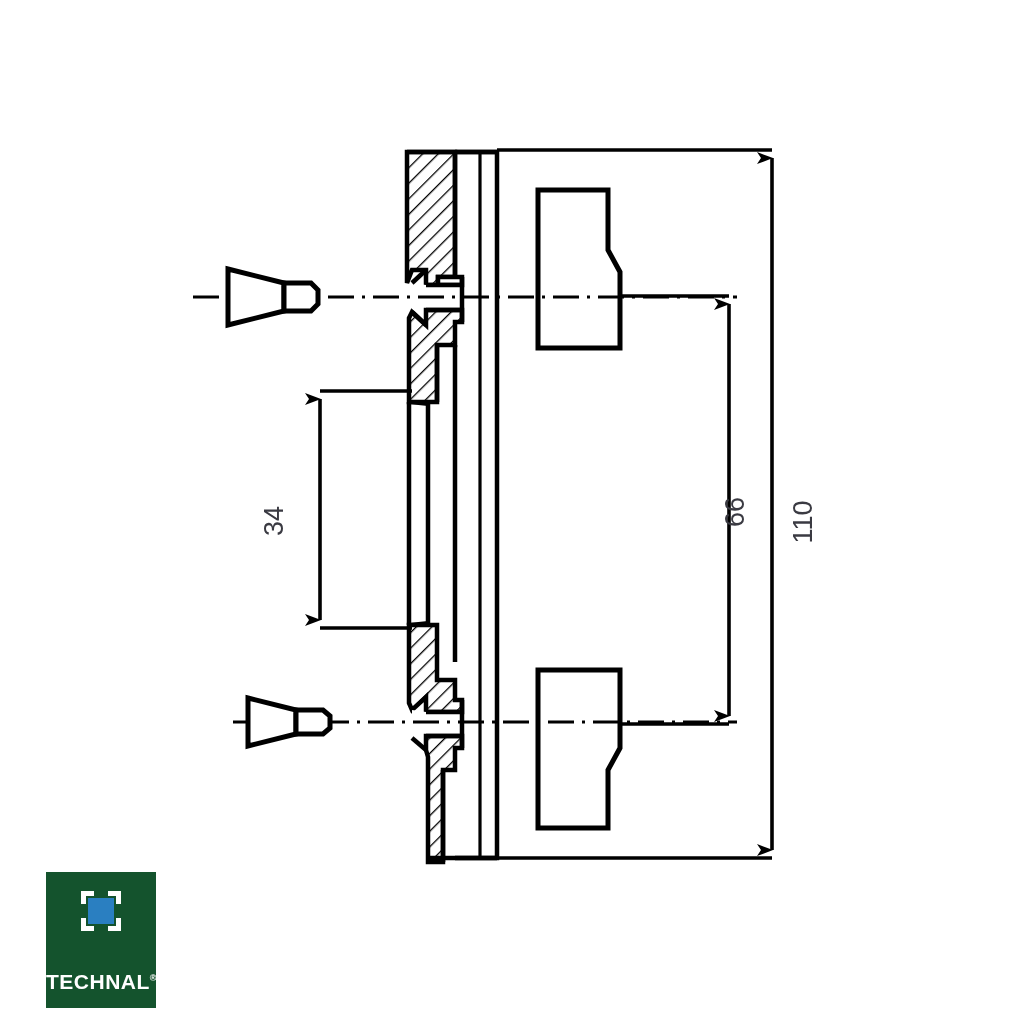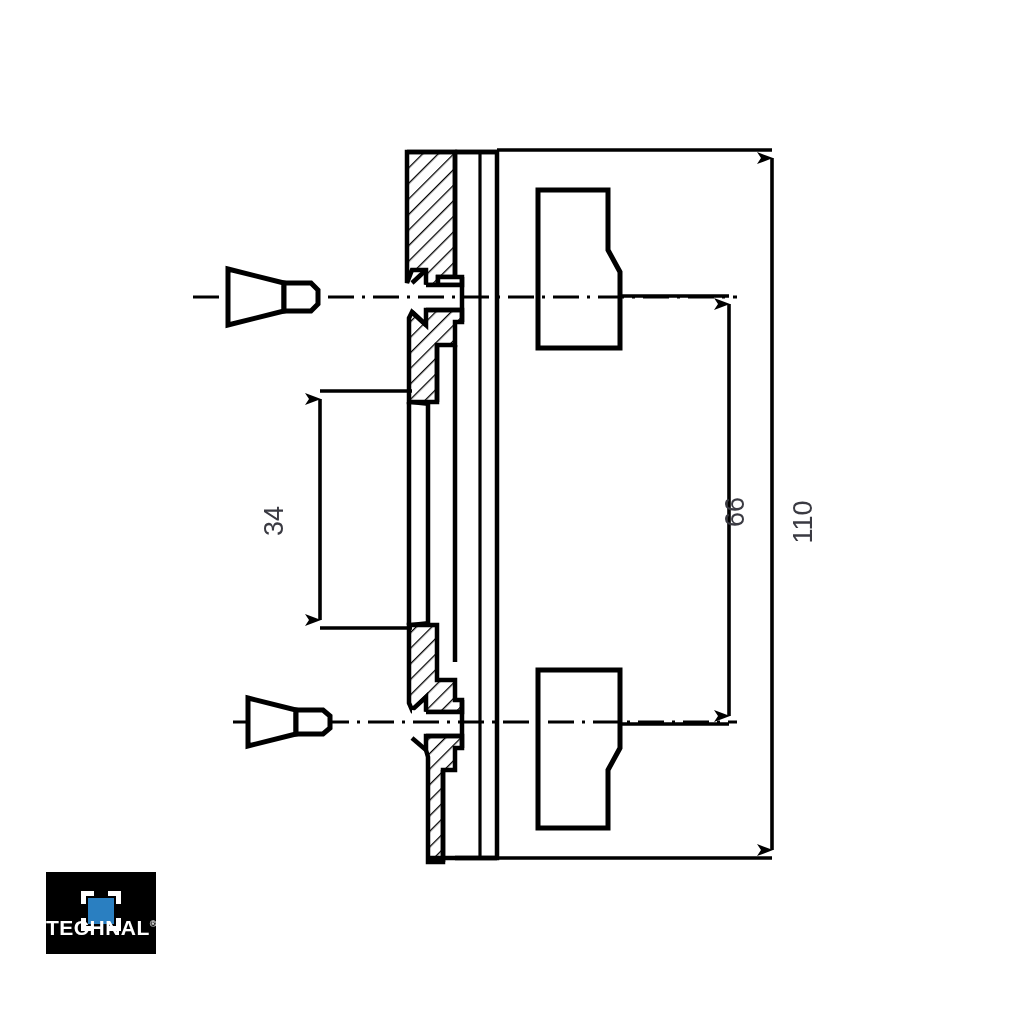"TECHNAL®" #technal-logo { background: #000000 -> #14532d; height: 82px -> 136px }
